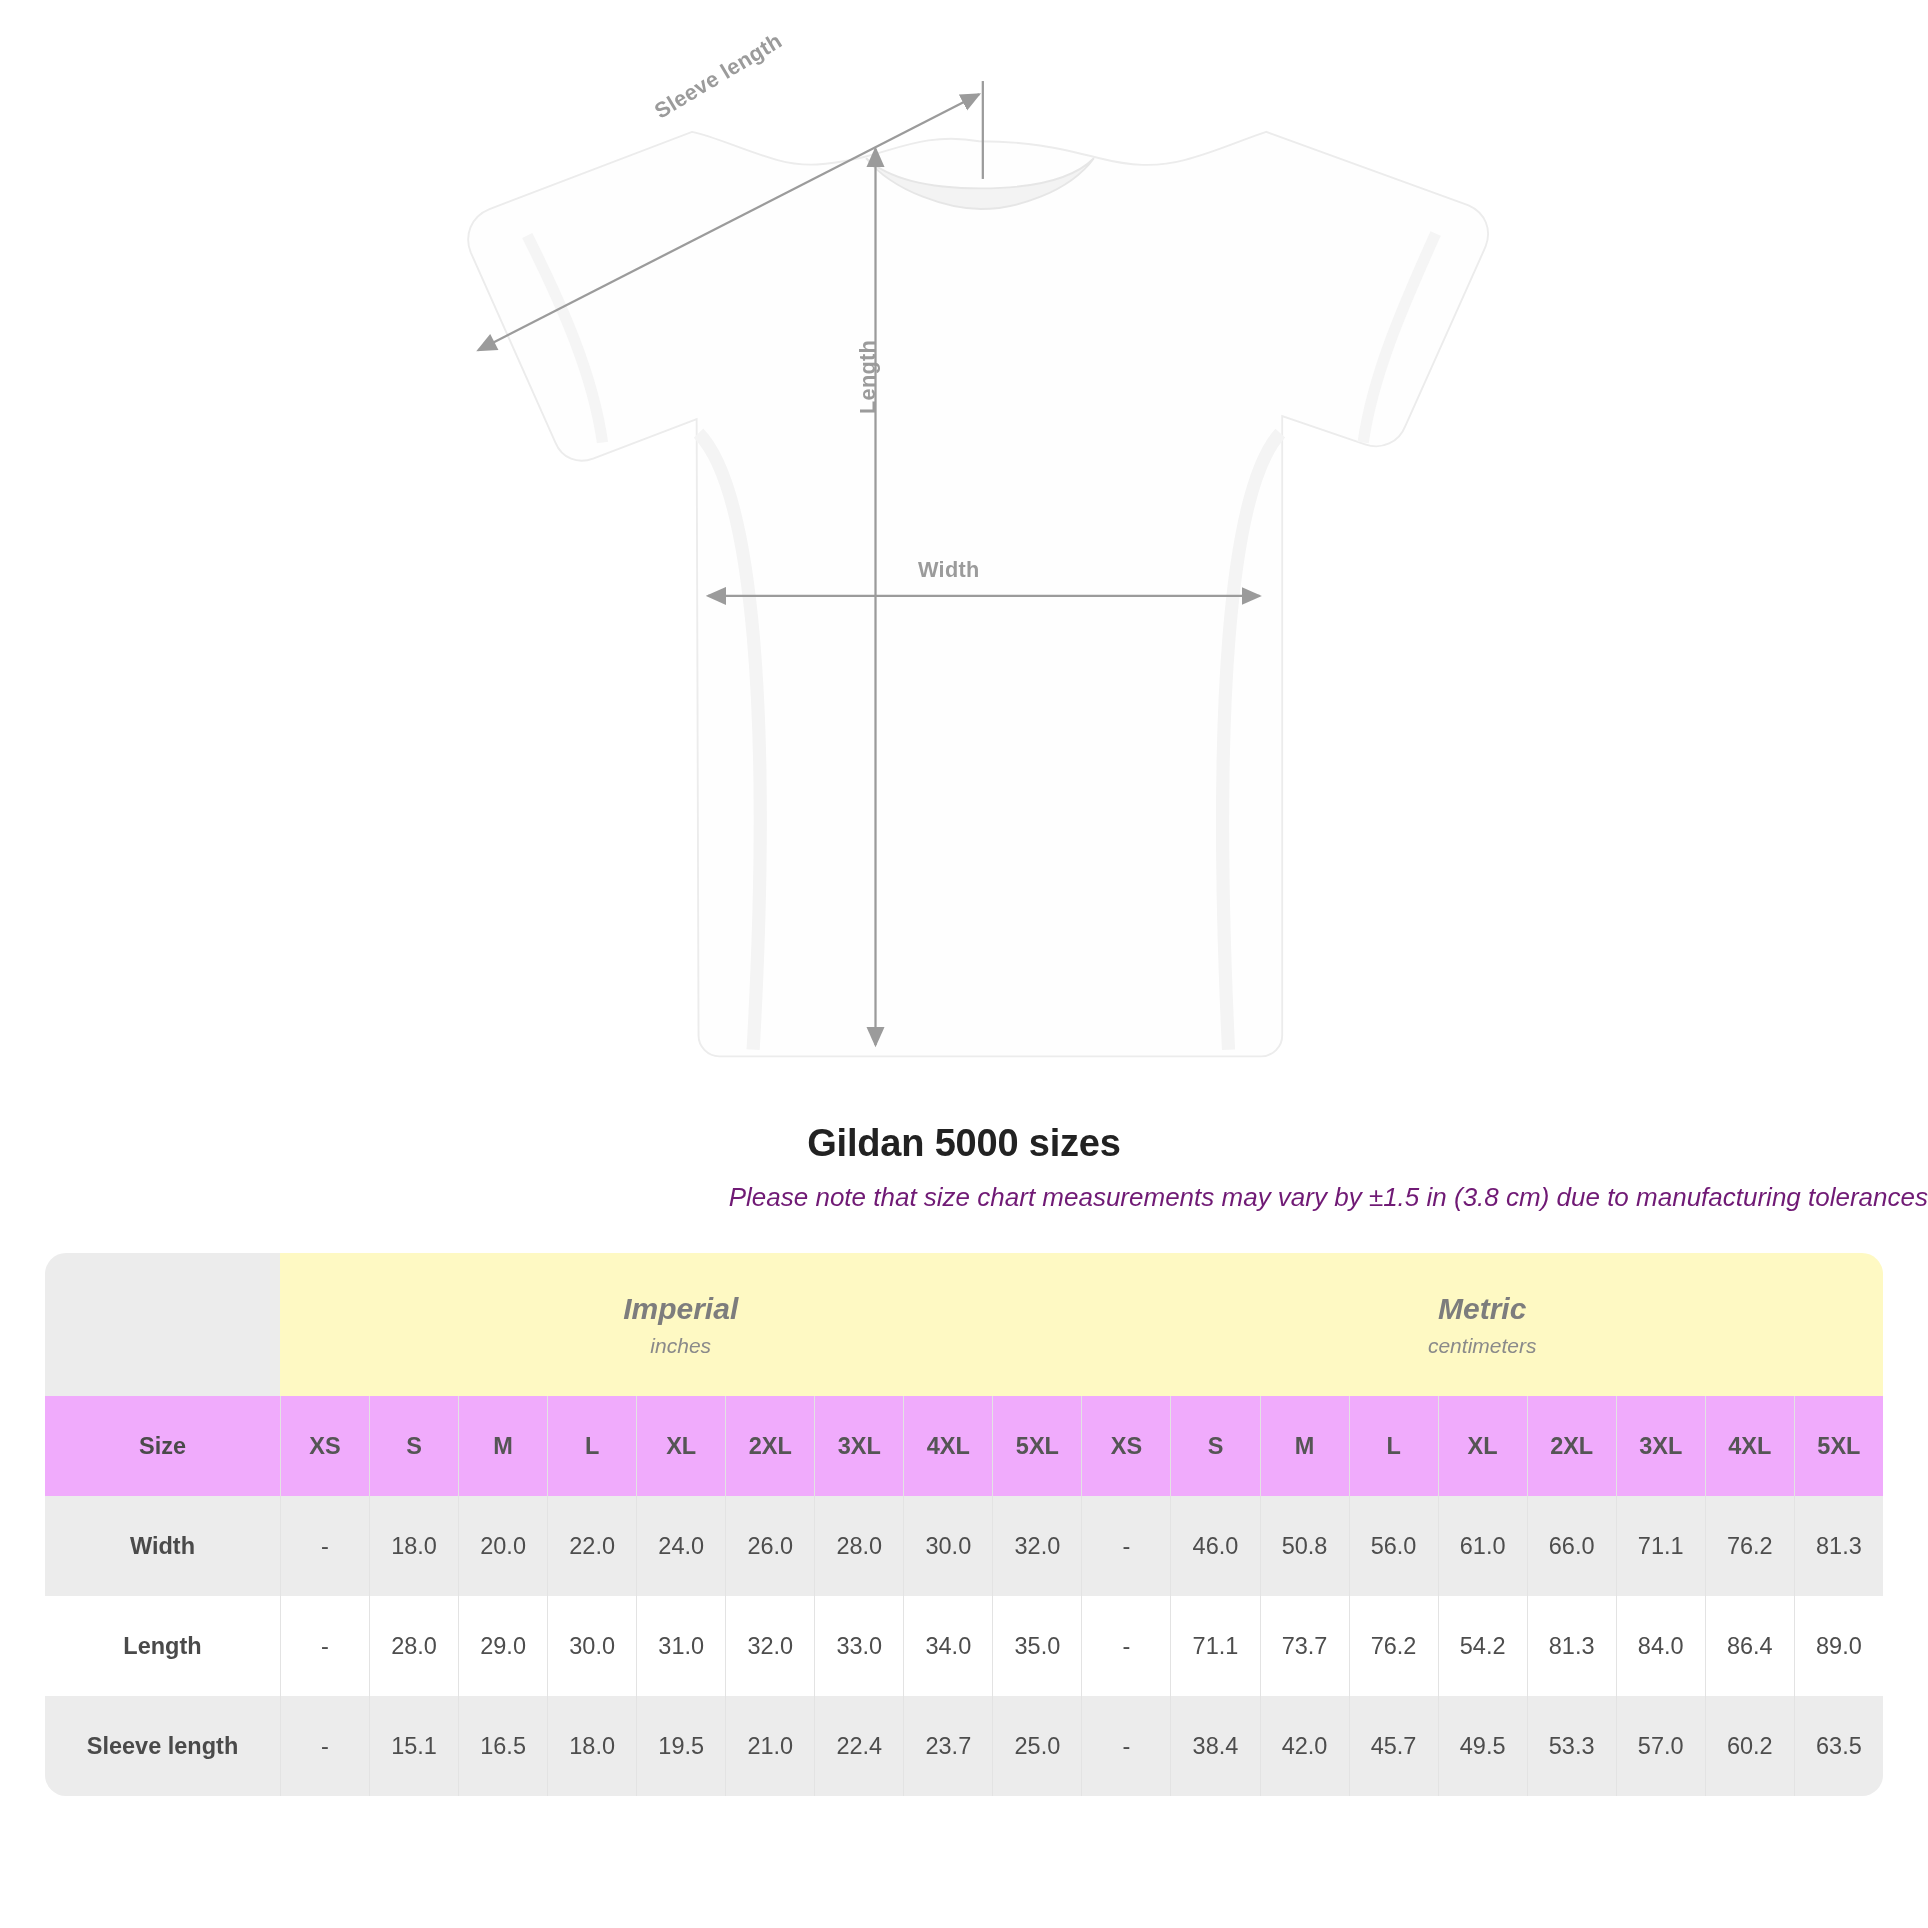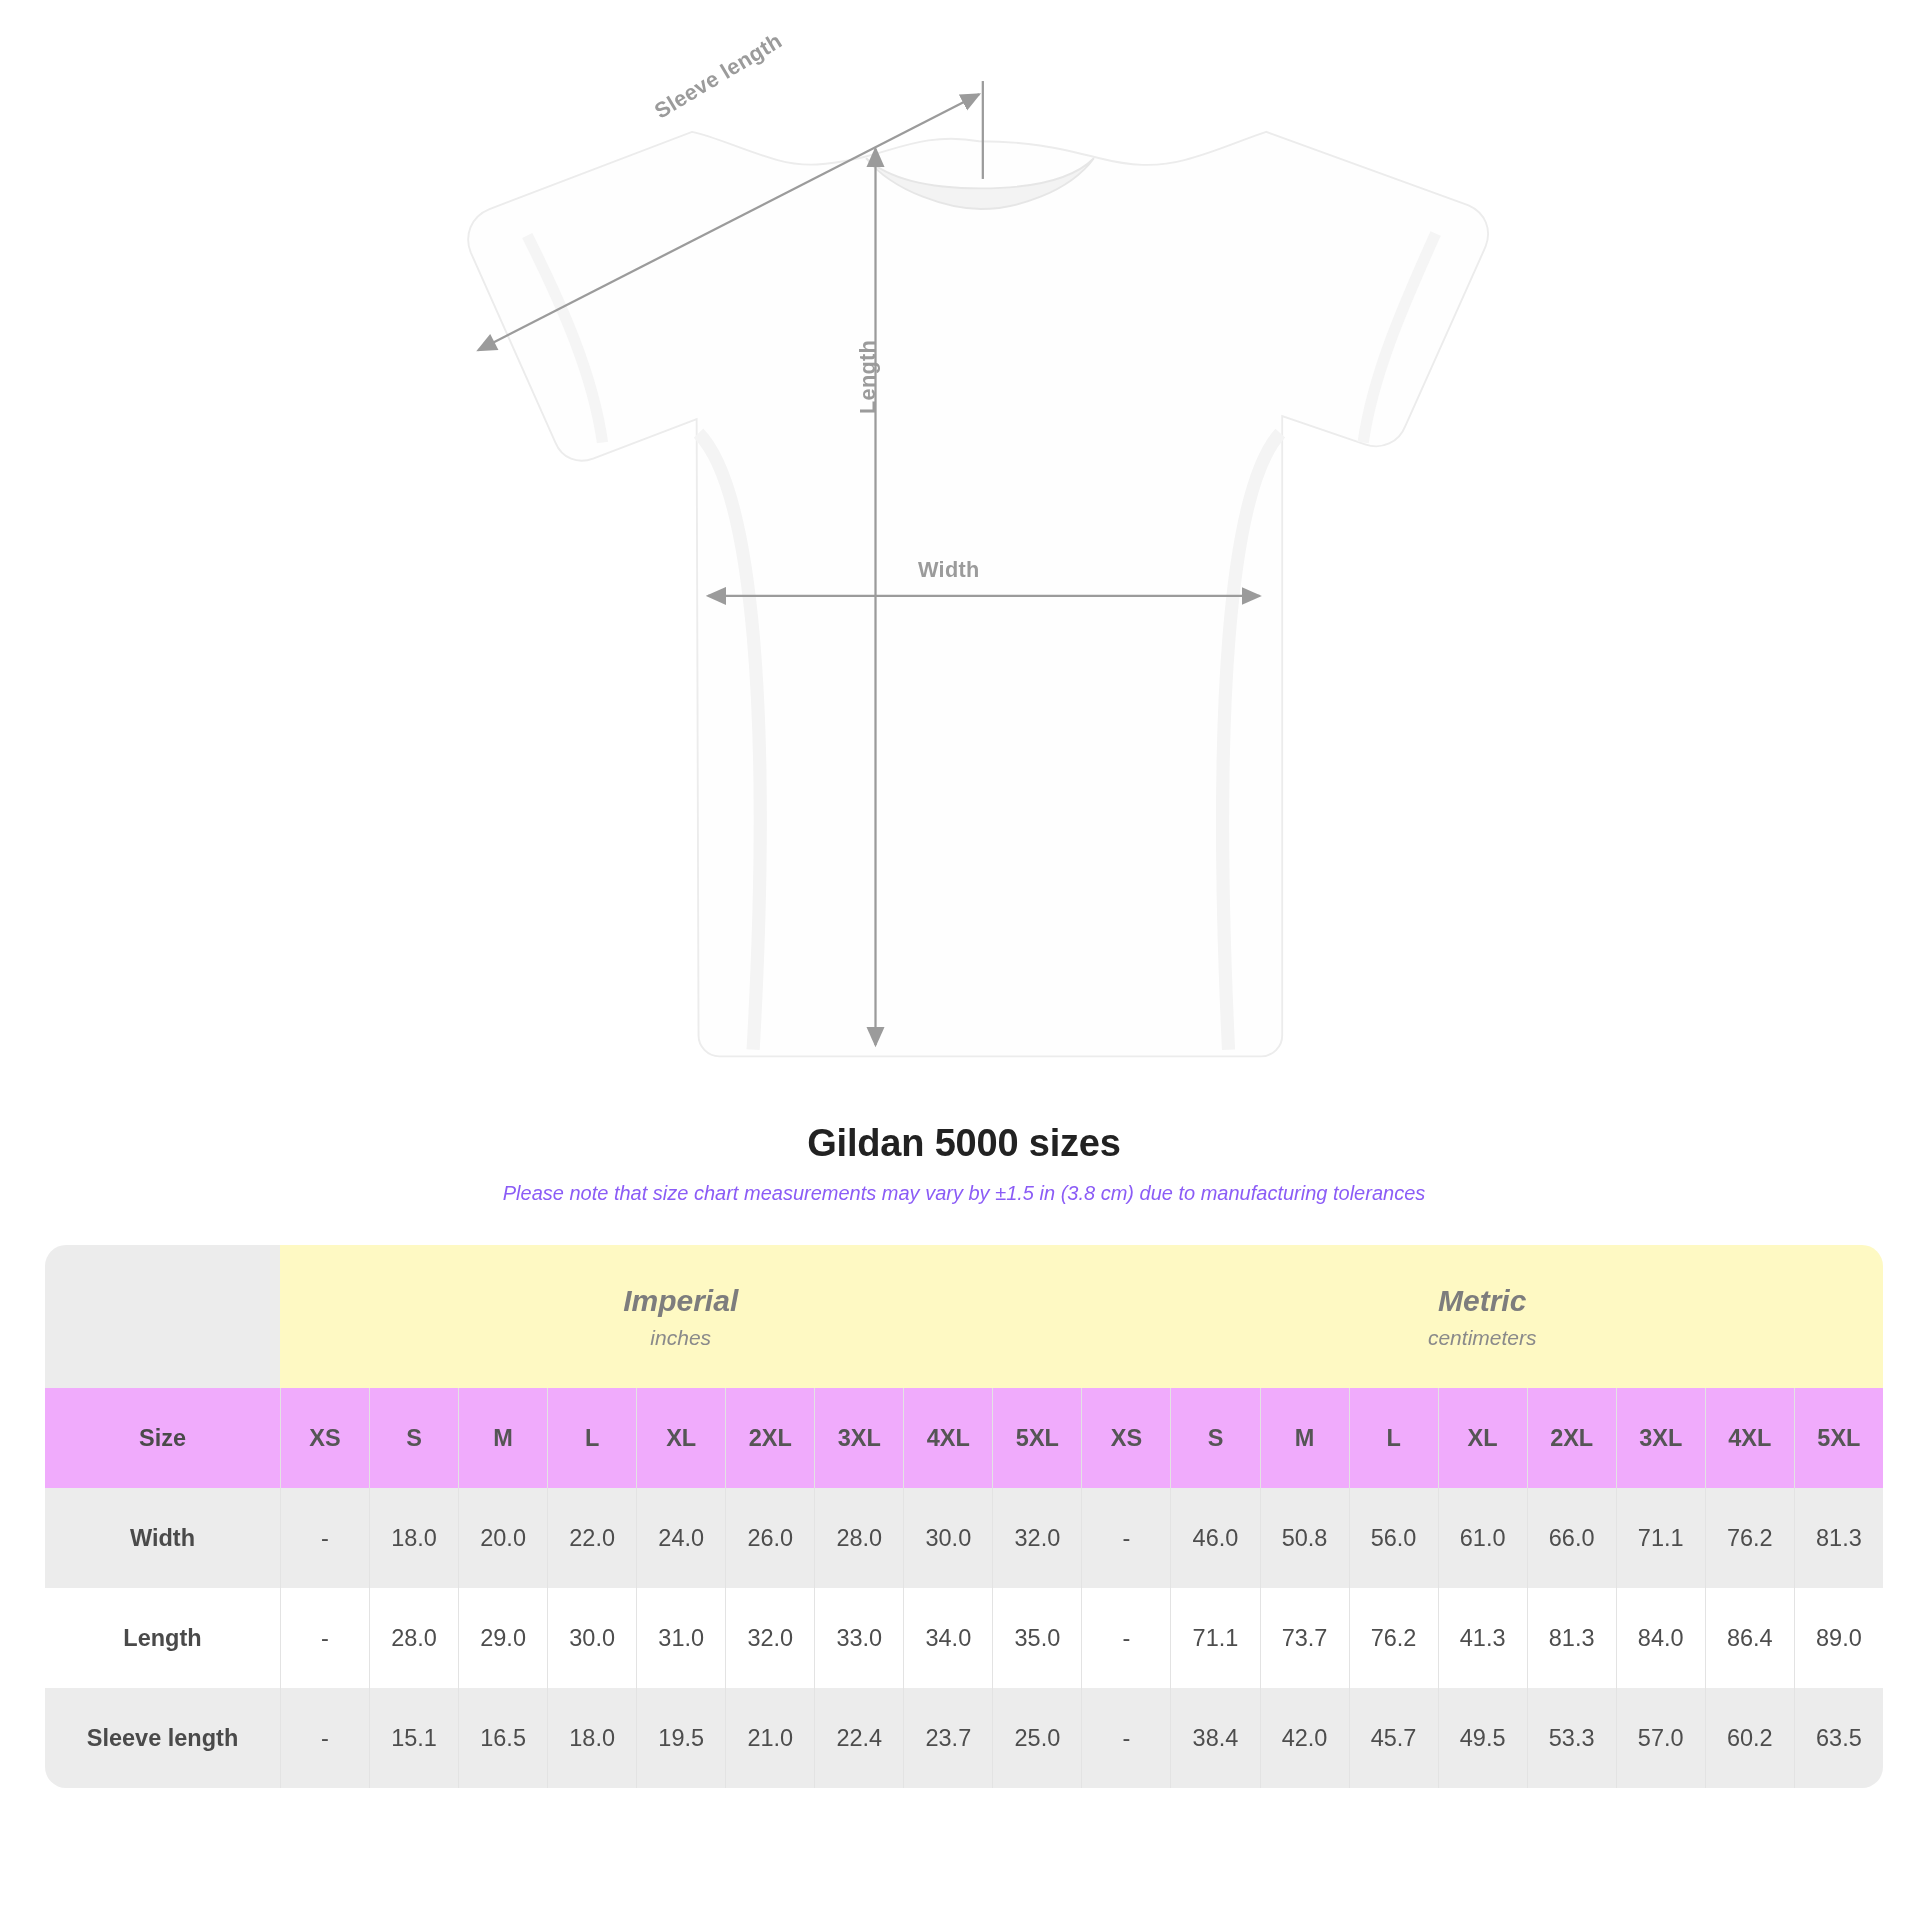"Please note that size chart" .chart-note { color: #8b5cf6 -> #701a75; font-size: 20px -> 26px; text-align: none -> right }
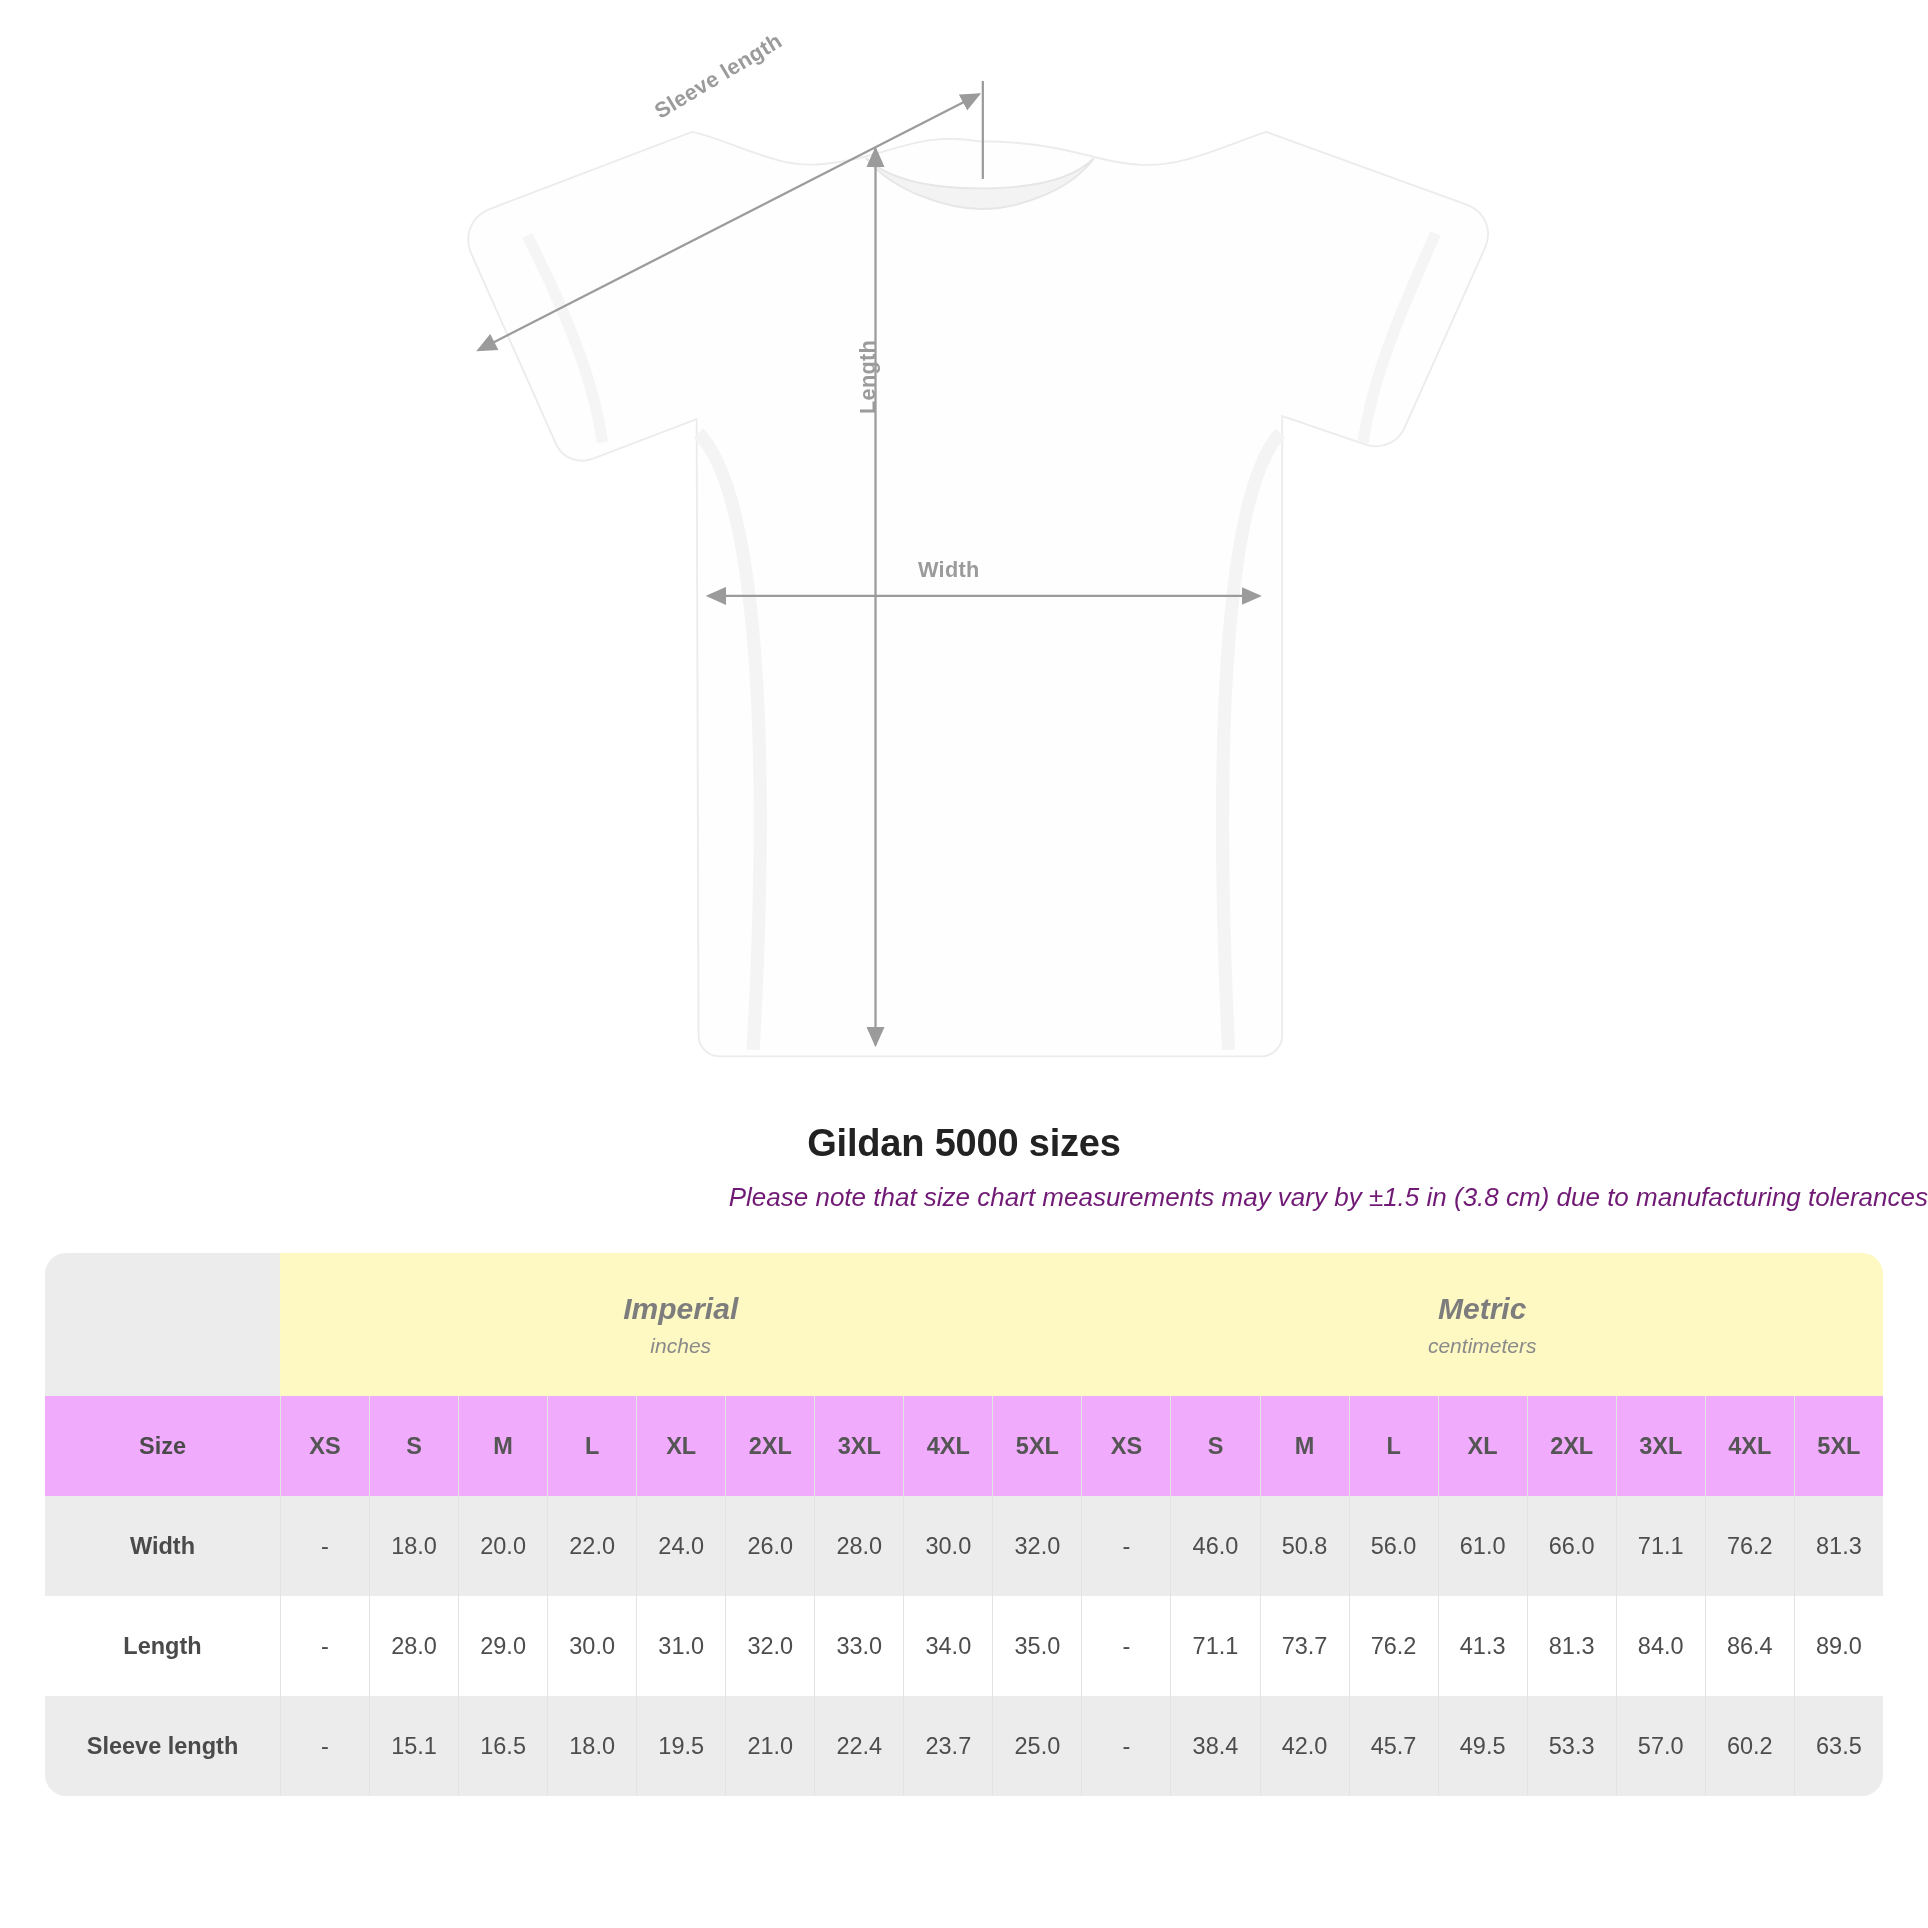"41.3" td { text: 41.3 -> 54.2 }
